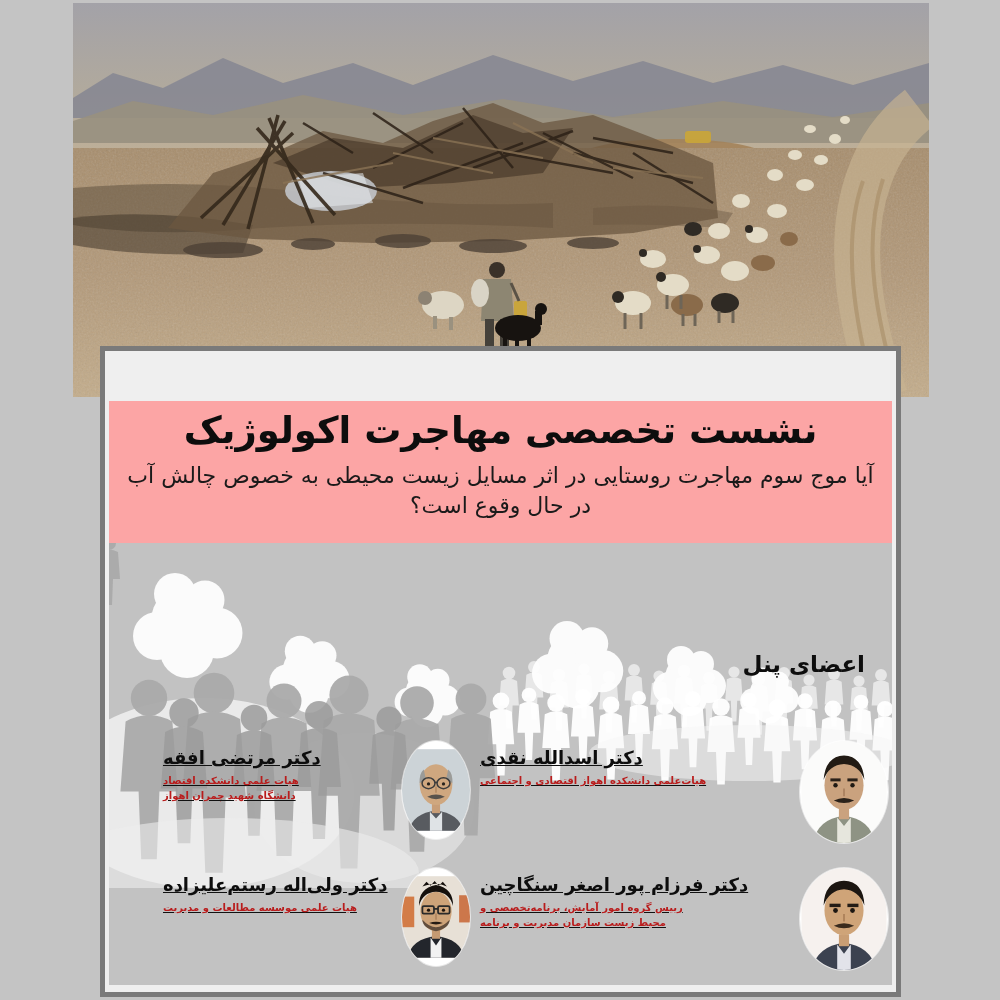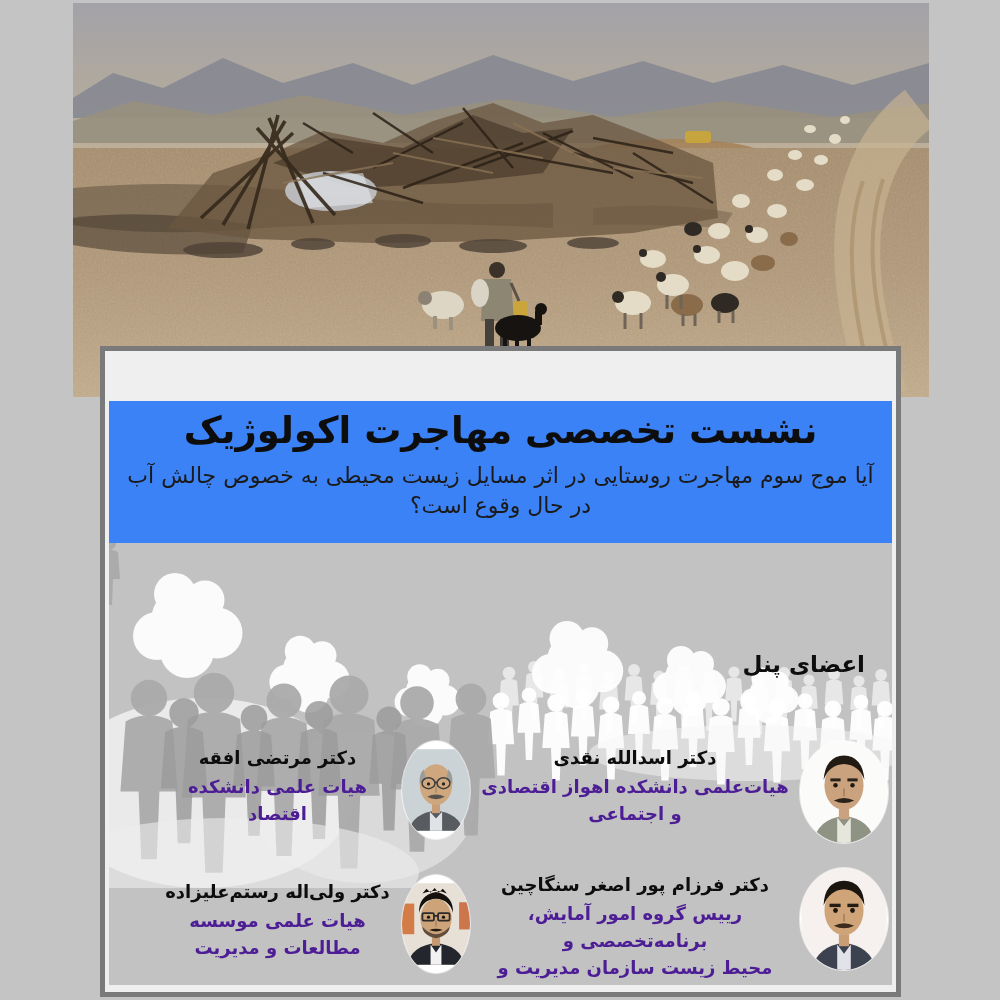"نشست تخصصی مهاجرت اکولوژیک" .title-section { background: #3b82f6 -> #fca5a5 }
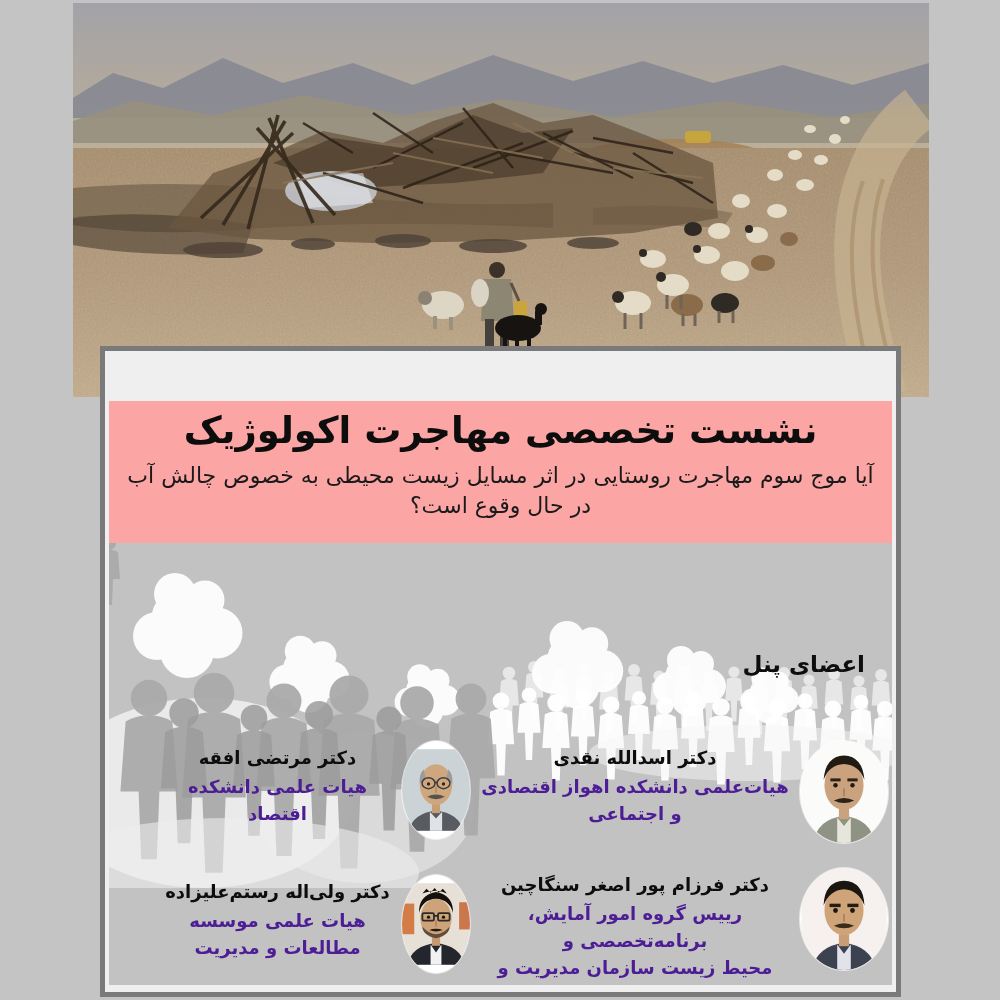"دکتر مرتضی افقه" .mtext { text-align: center -> left; text-decoration: none -> underline }
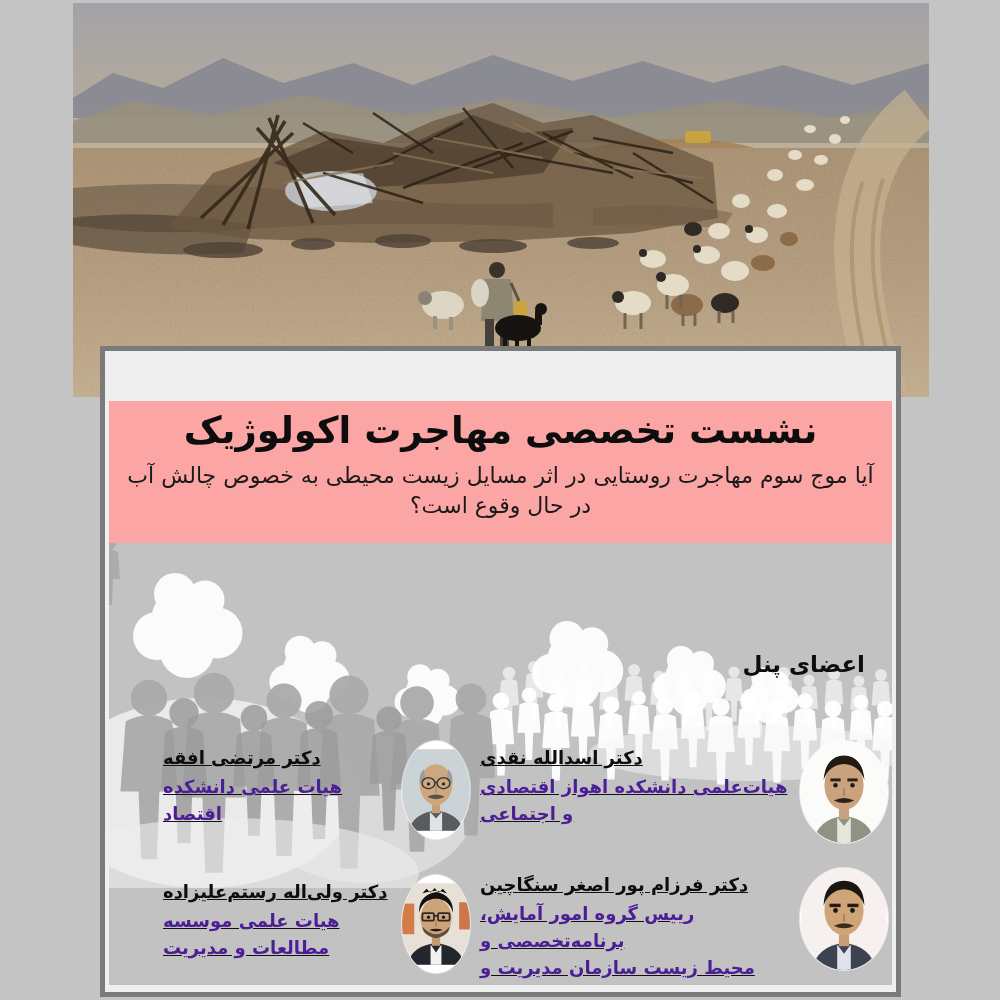"هیات علمی دانشکده اقتصاد" .mline { color: #4c1d95 -> #b91c1c; font-size: 18px -> 10px }
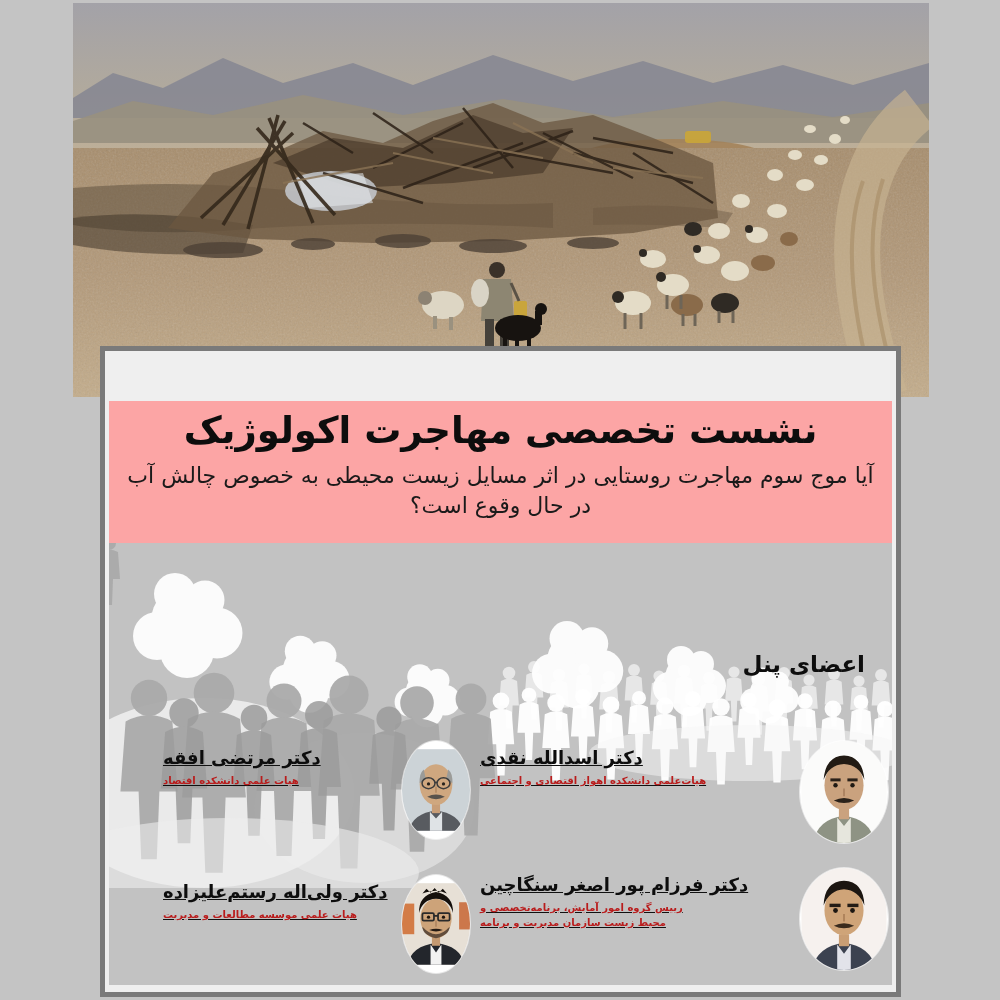"دانشگاه شهید چمران اهواز" div.mline { html: none -> <div>دانشگاه شهید چمران اهواز</div> }
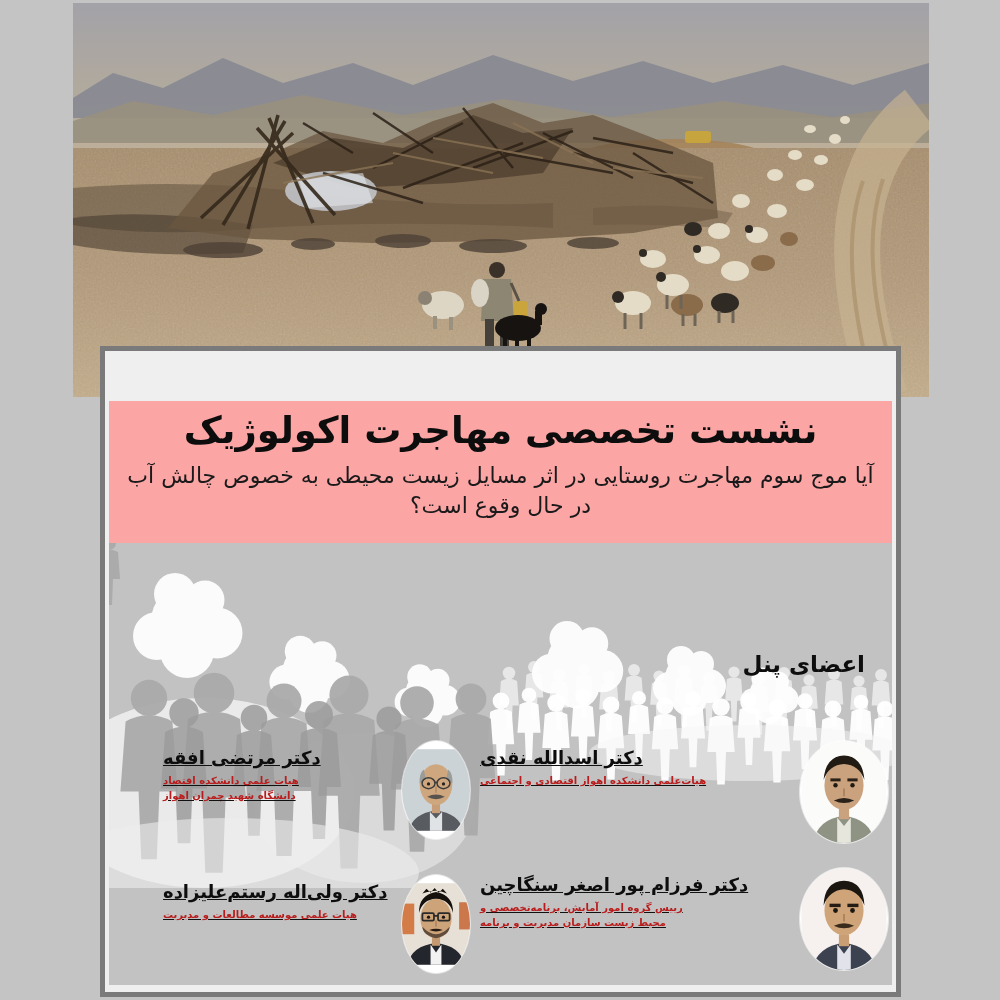"دکتر ولیاله رستم‌علیزاده" .m4 { margin-top: 7px -> none }
